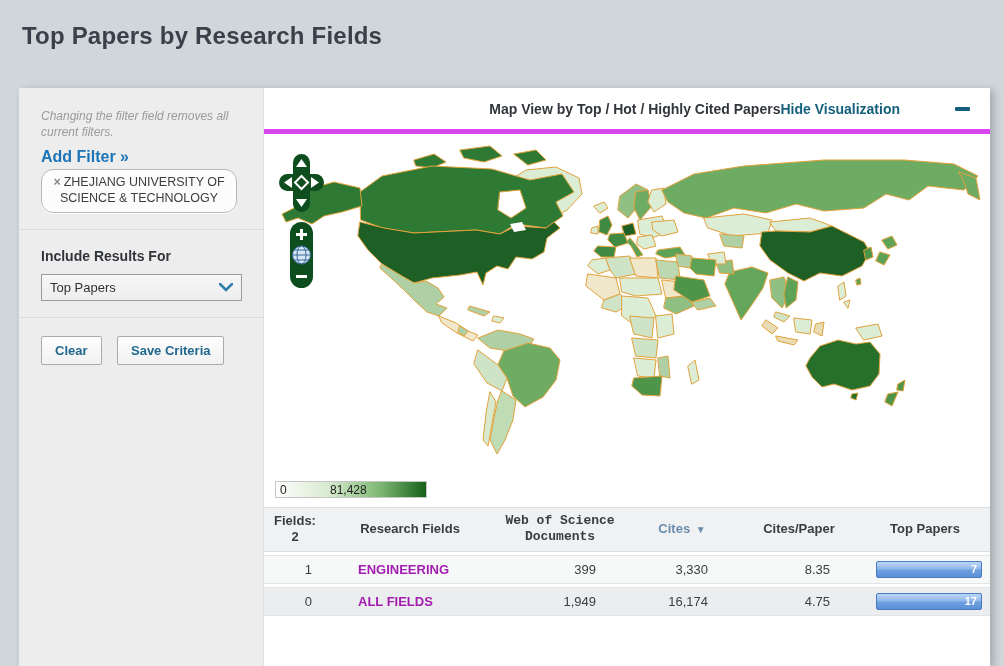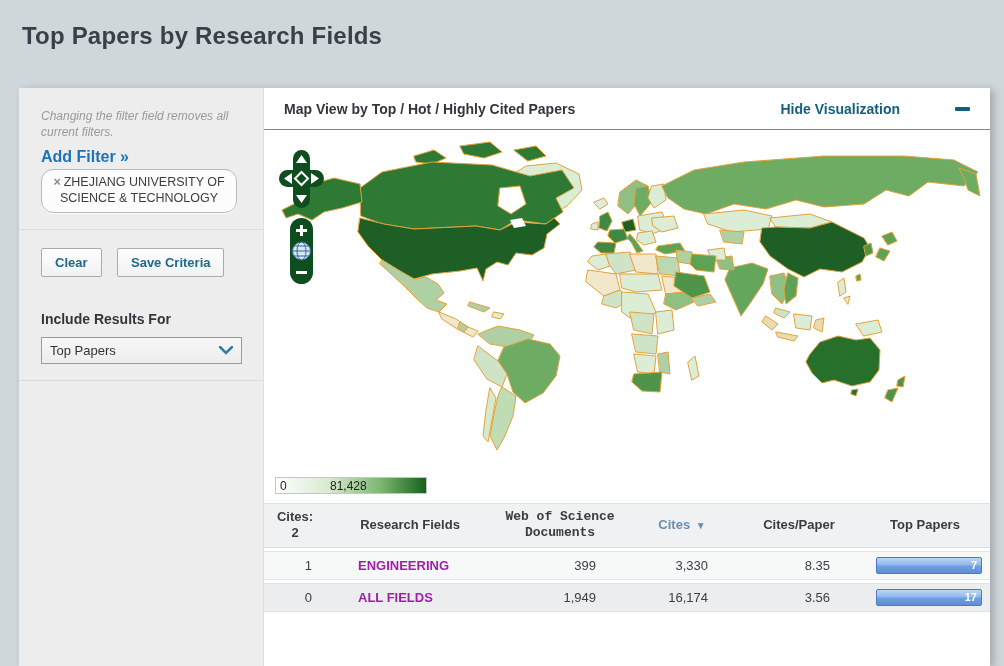"Map View by Top /" .map-bar { border-bottom: 1px solid #d946ef -> 5px solid #d946ef; justify-content: none -> flex-end }
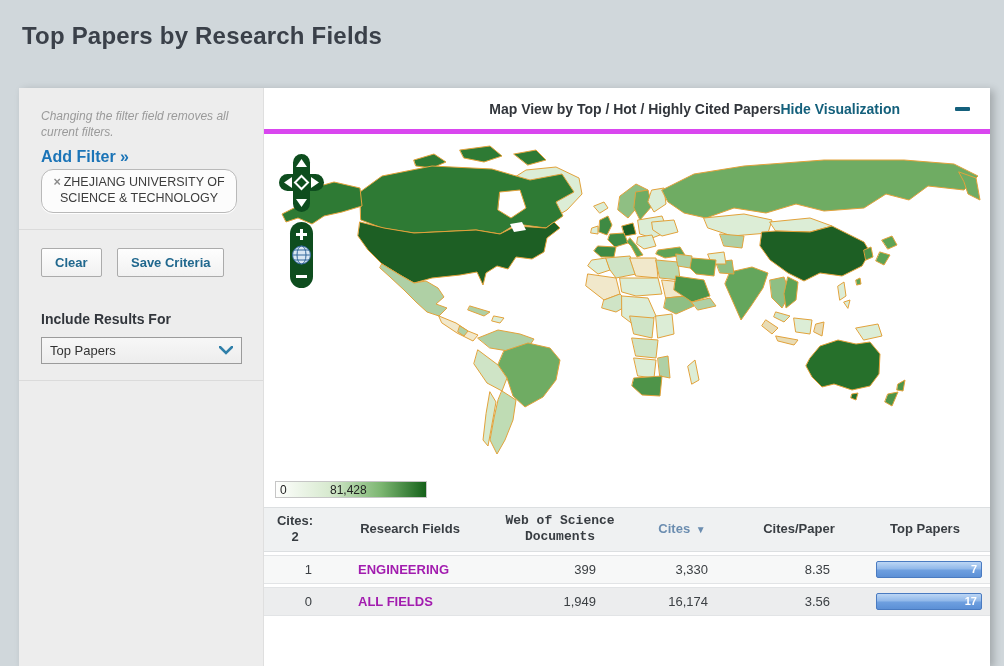"Clear Save Criteria" div.side-section { order: before "Include Results For" -> after "Include Results For" }
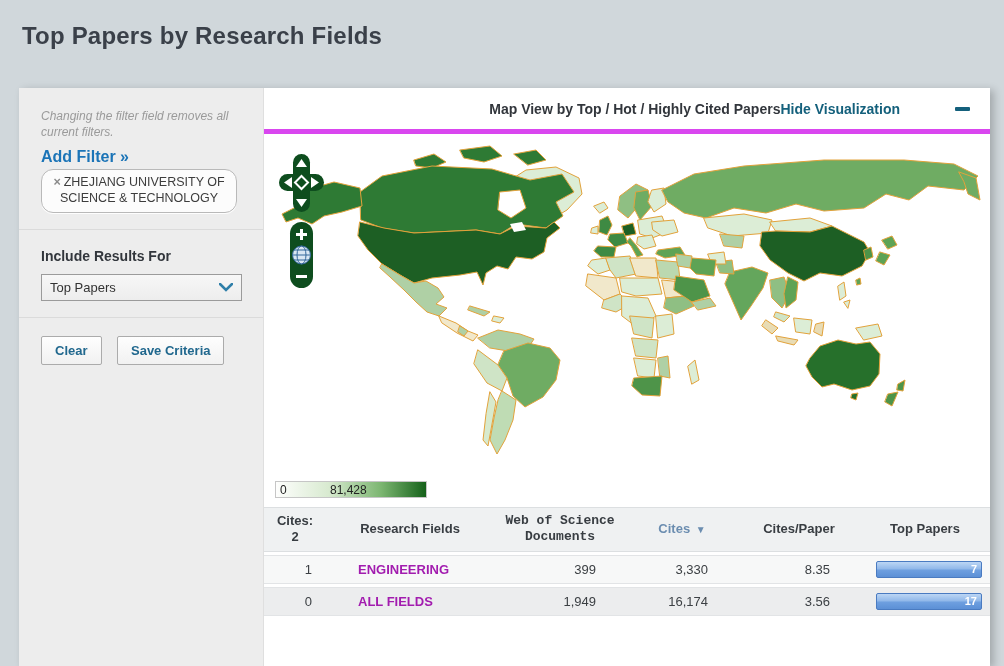"Cites:" span { text: Cites -> Fields }
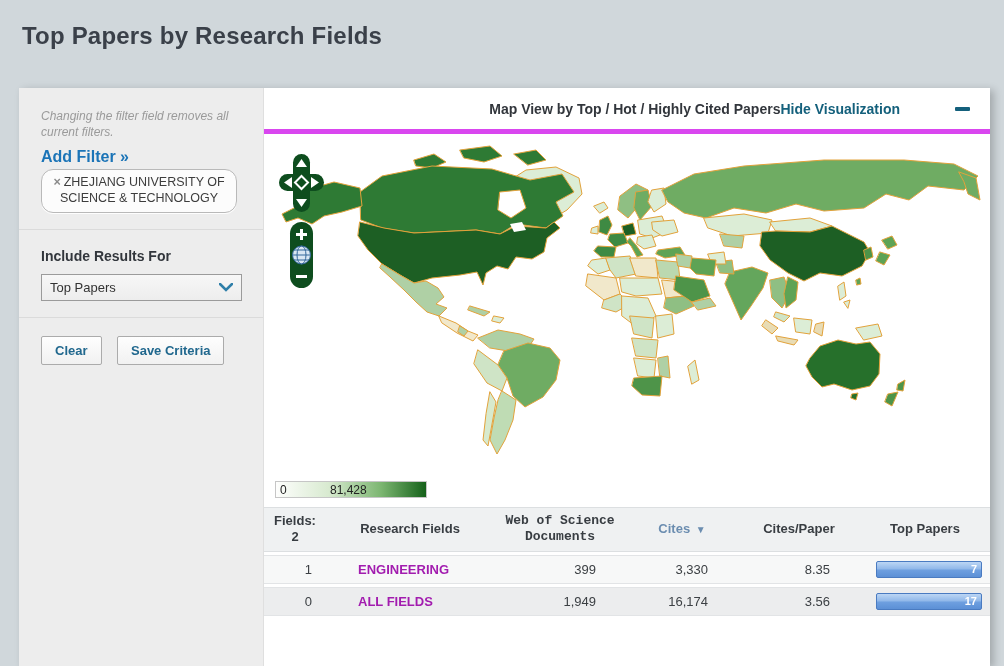"3.56" td.num { text: 3.56 -> 4.75 }
